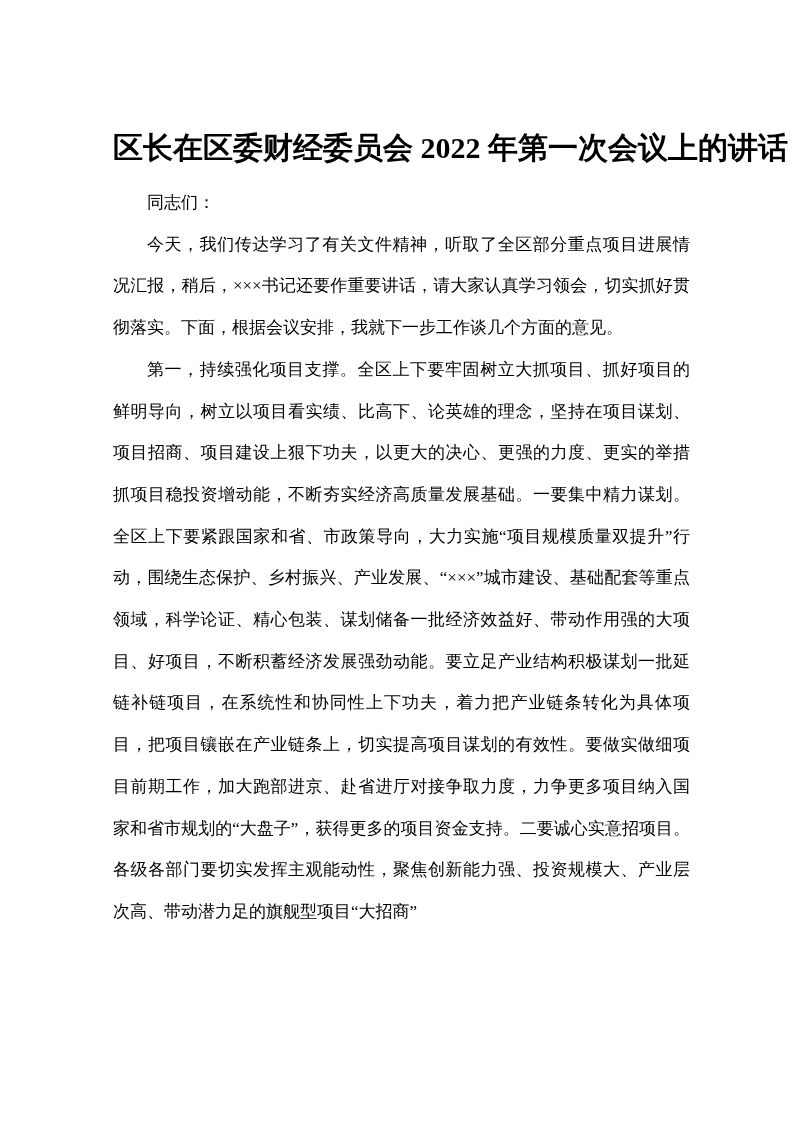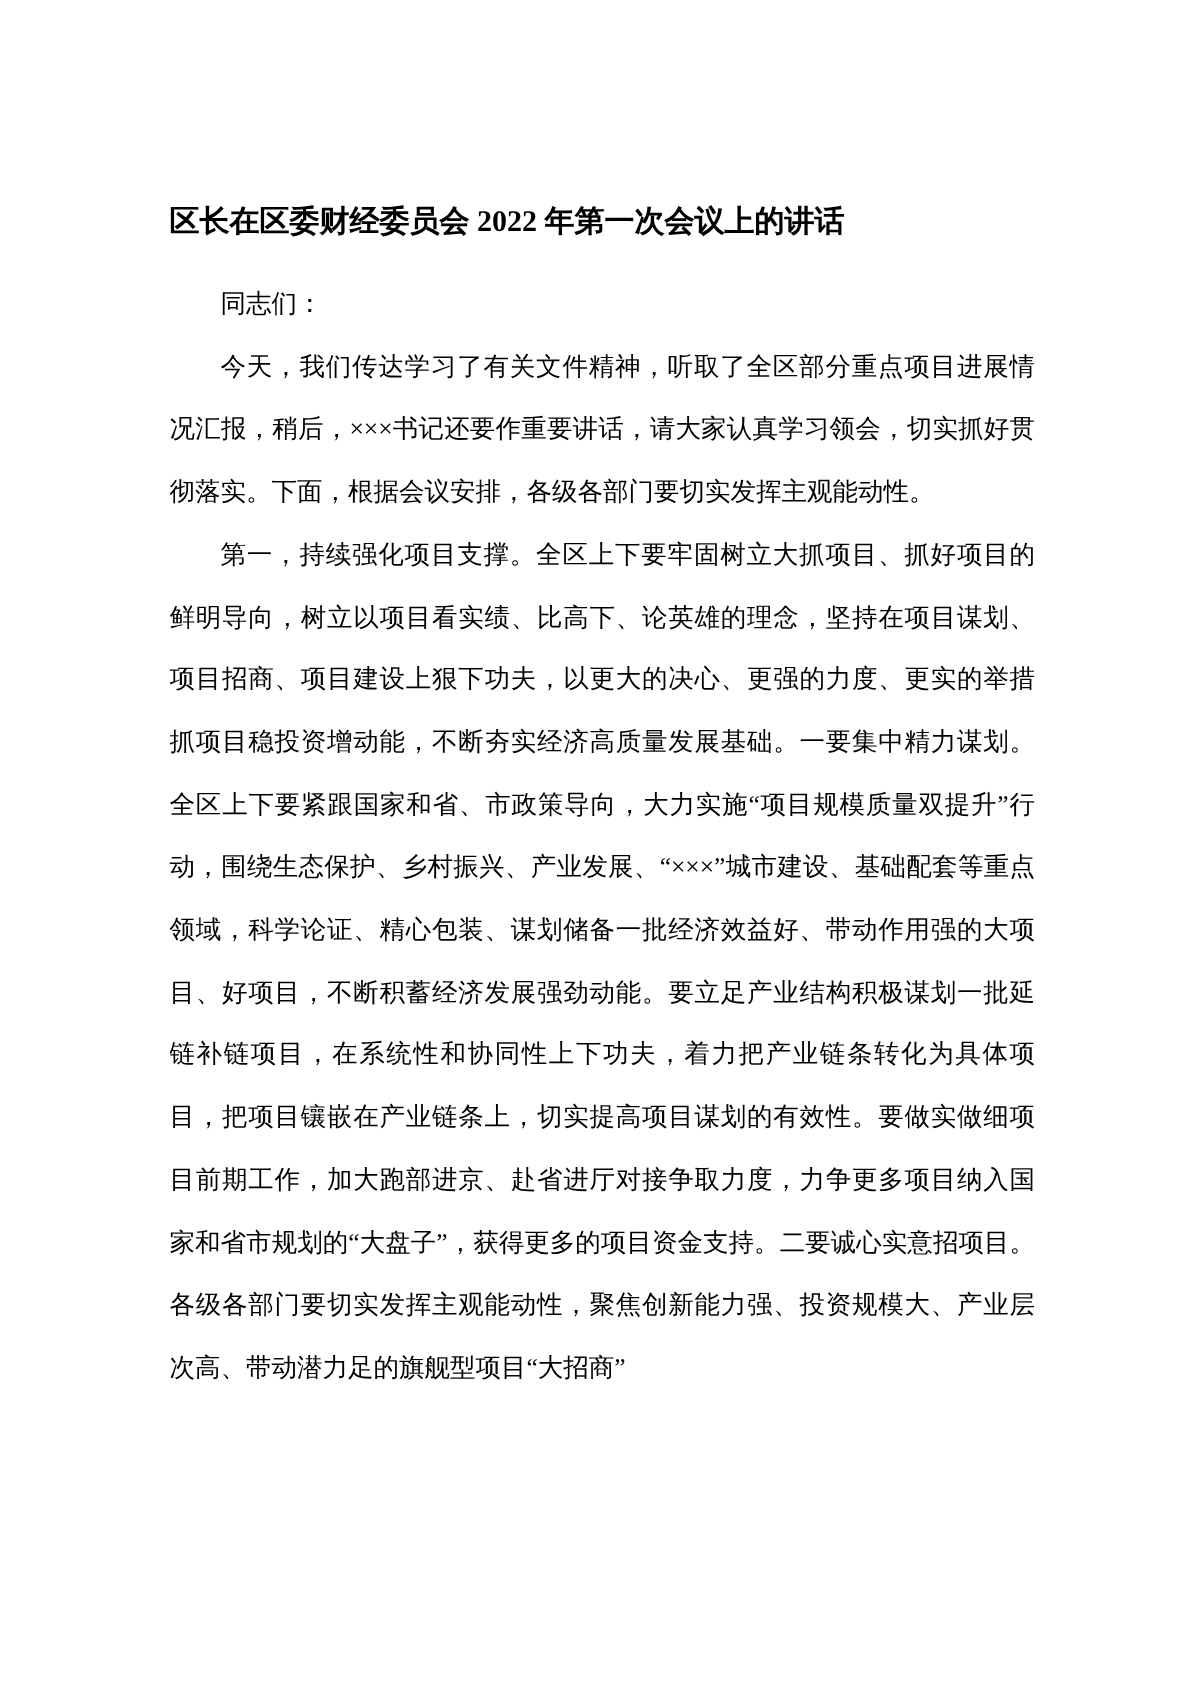"区长在区委财经委员会 2022 年第一次会议上的讲话" .doc-title { font-size: 20px -> 30px; text-align: left -> center }
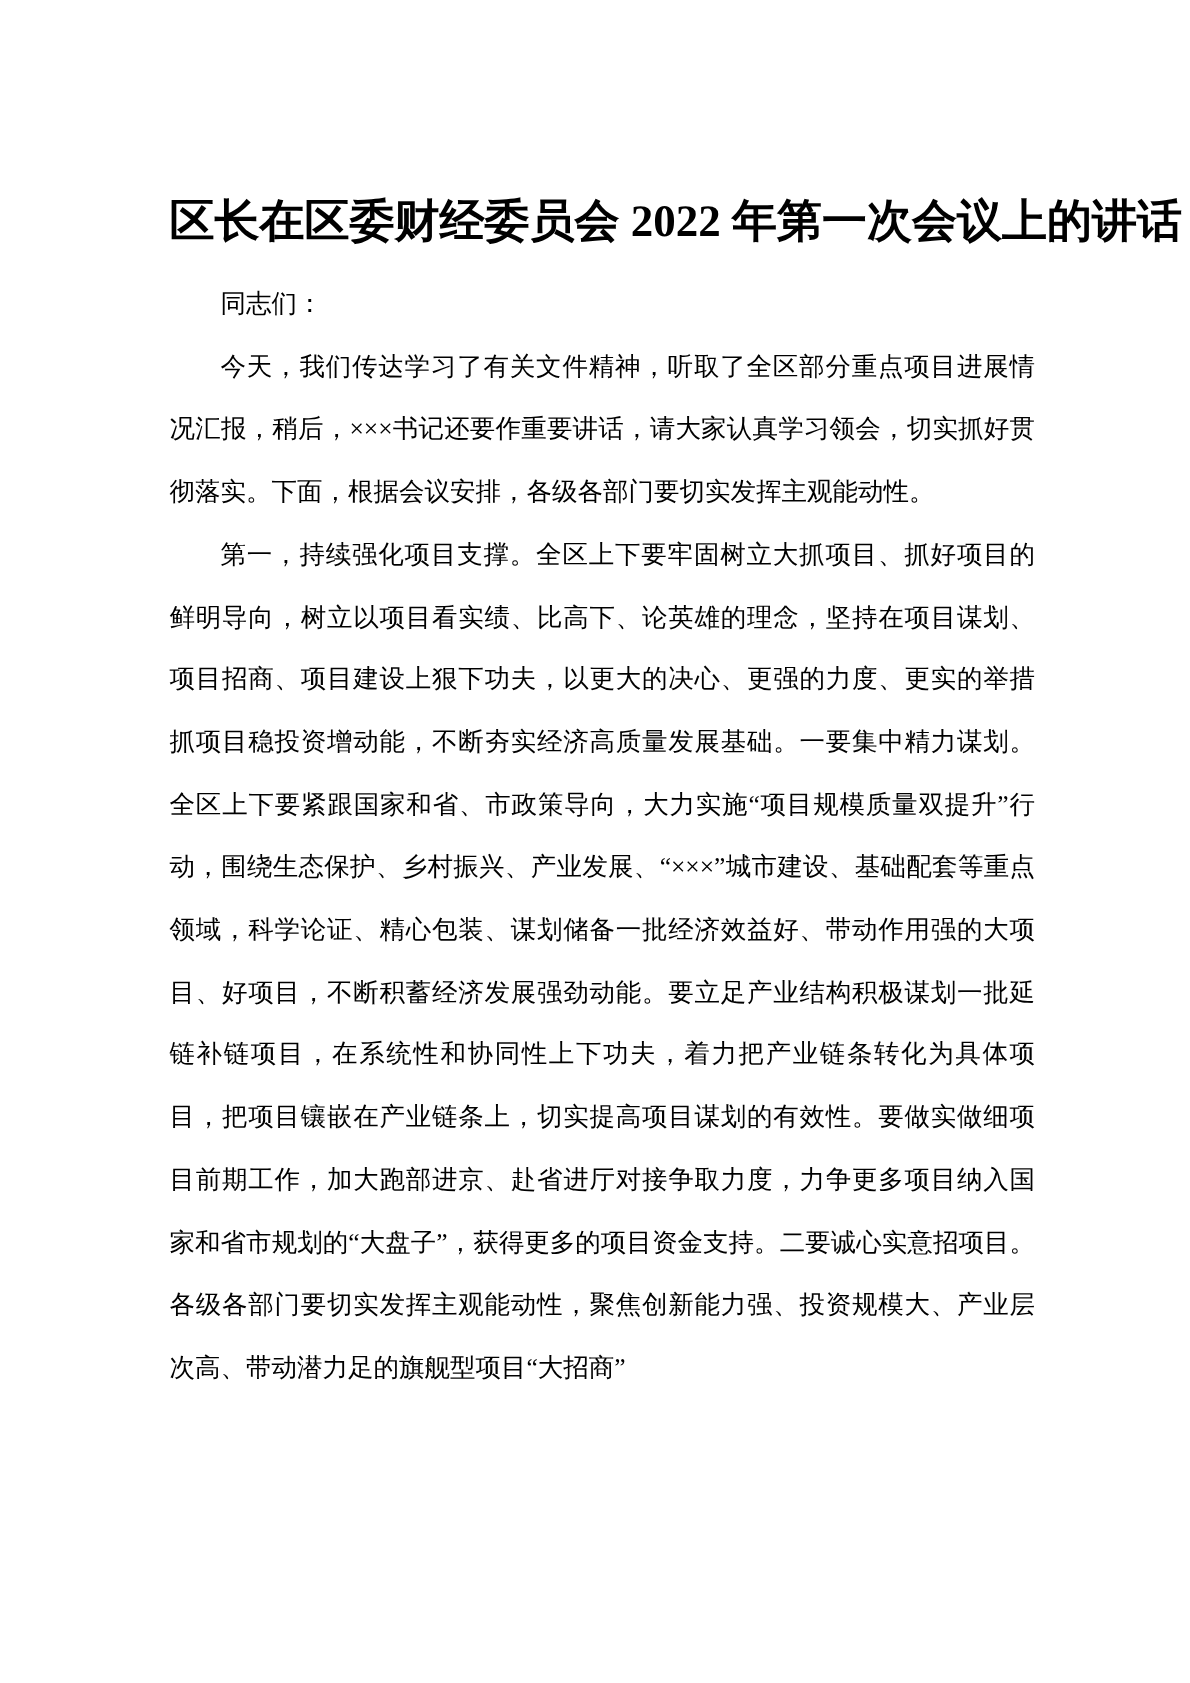"今天，我们传达学习了有关文件精神，听取了全区部分重点项目进展情况汇报，稍后，××" p.para { text: 各级各部门要切实发挥主观能动性 -> 我就下一步工作谈几个方面的意见 }
